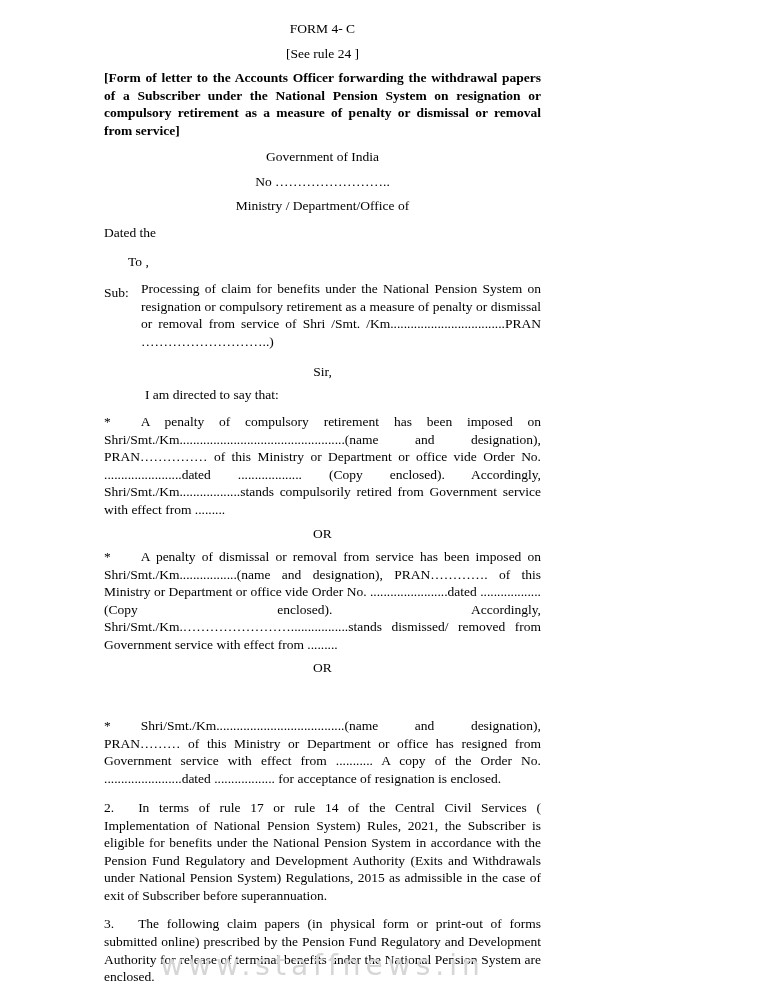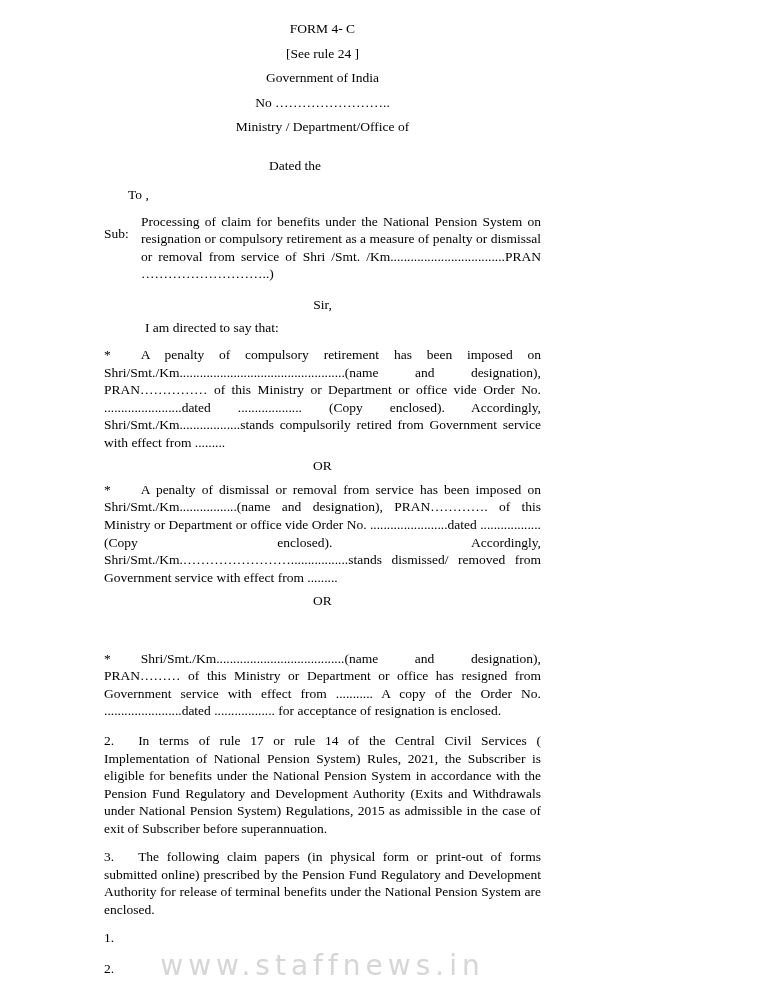"[Form of letter to the" p.bold { html: none -> <p>[Form of letter to the Accounts Officer forwarding the withdrawal papers of a Subscriber under the National Pension System on resignation or compulsory retirement as a measure of penalty or dismissal or removal from service]</p> }
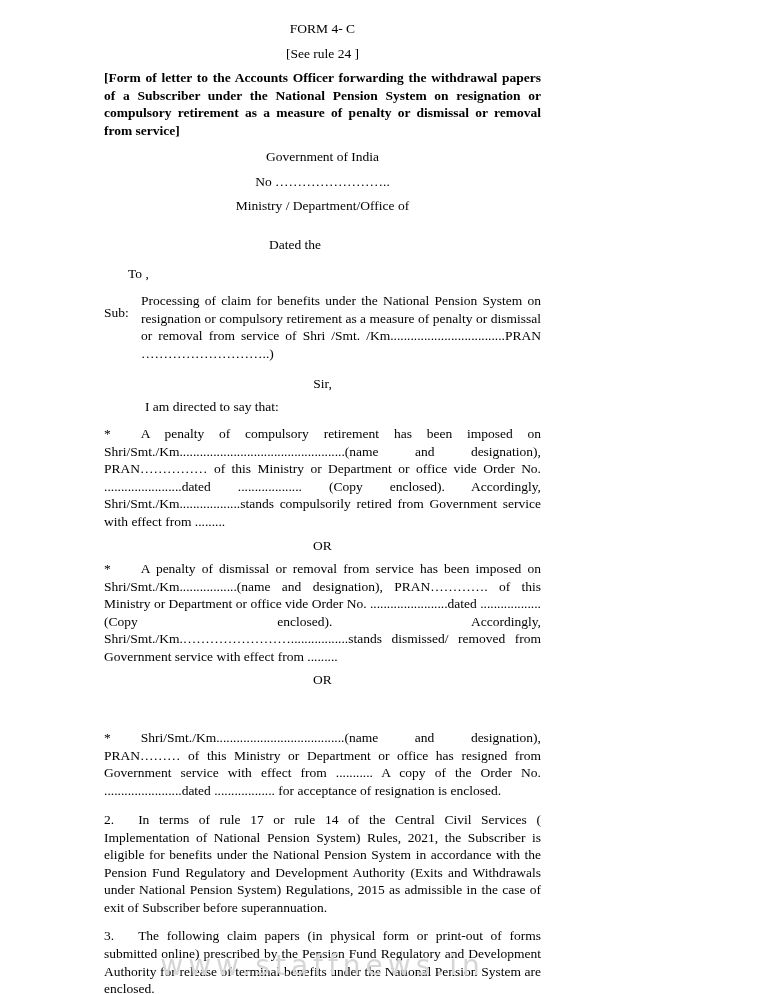"Dated the" .dated-line { margin: 21px 0 12px 0 -> 9px 0 12px 0; text-align: center -> left }
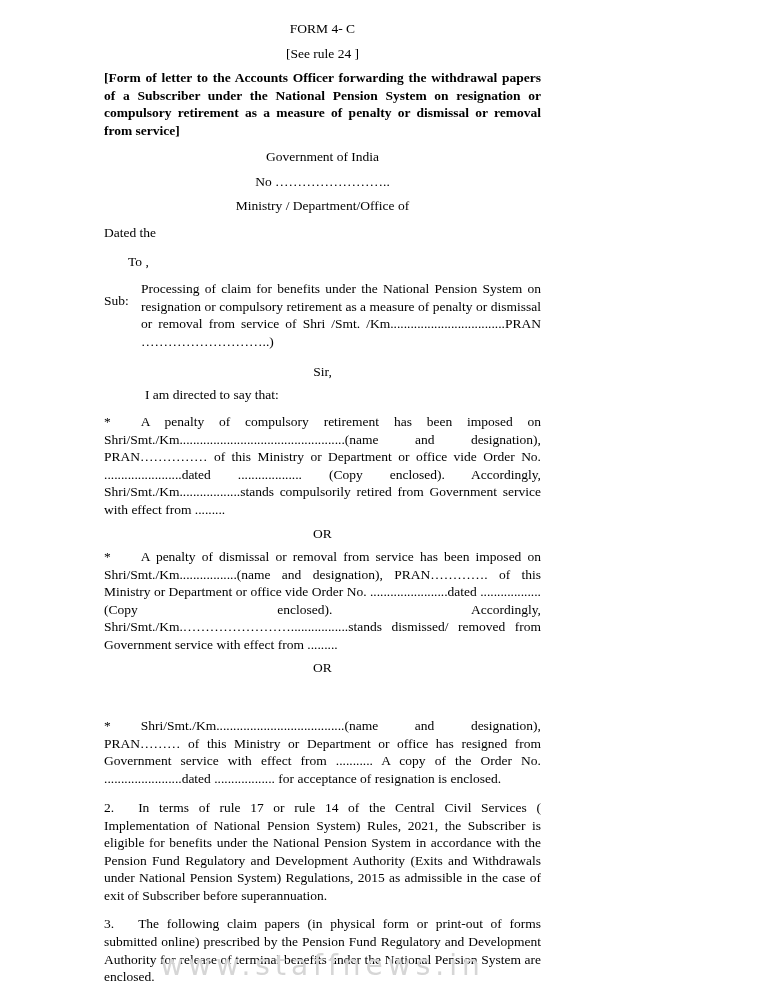"Sub:" .hang .hang-label { top: 12px -> 4px }
